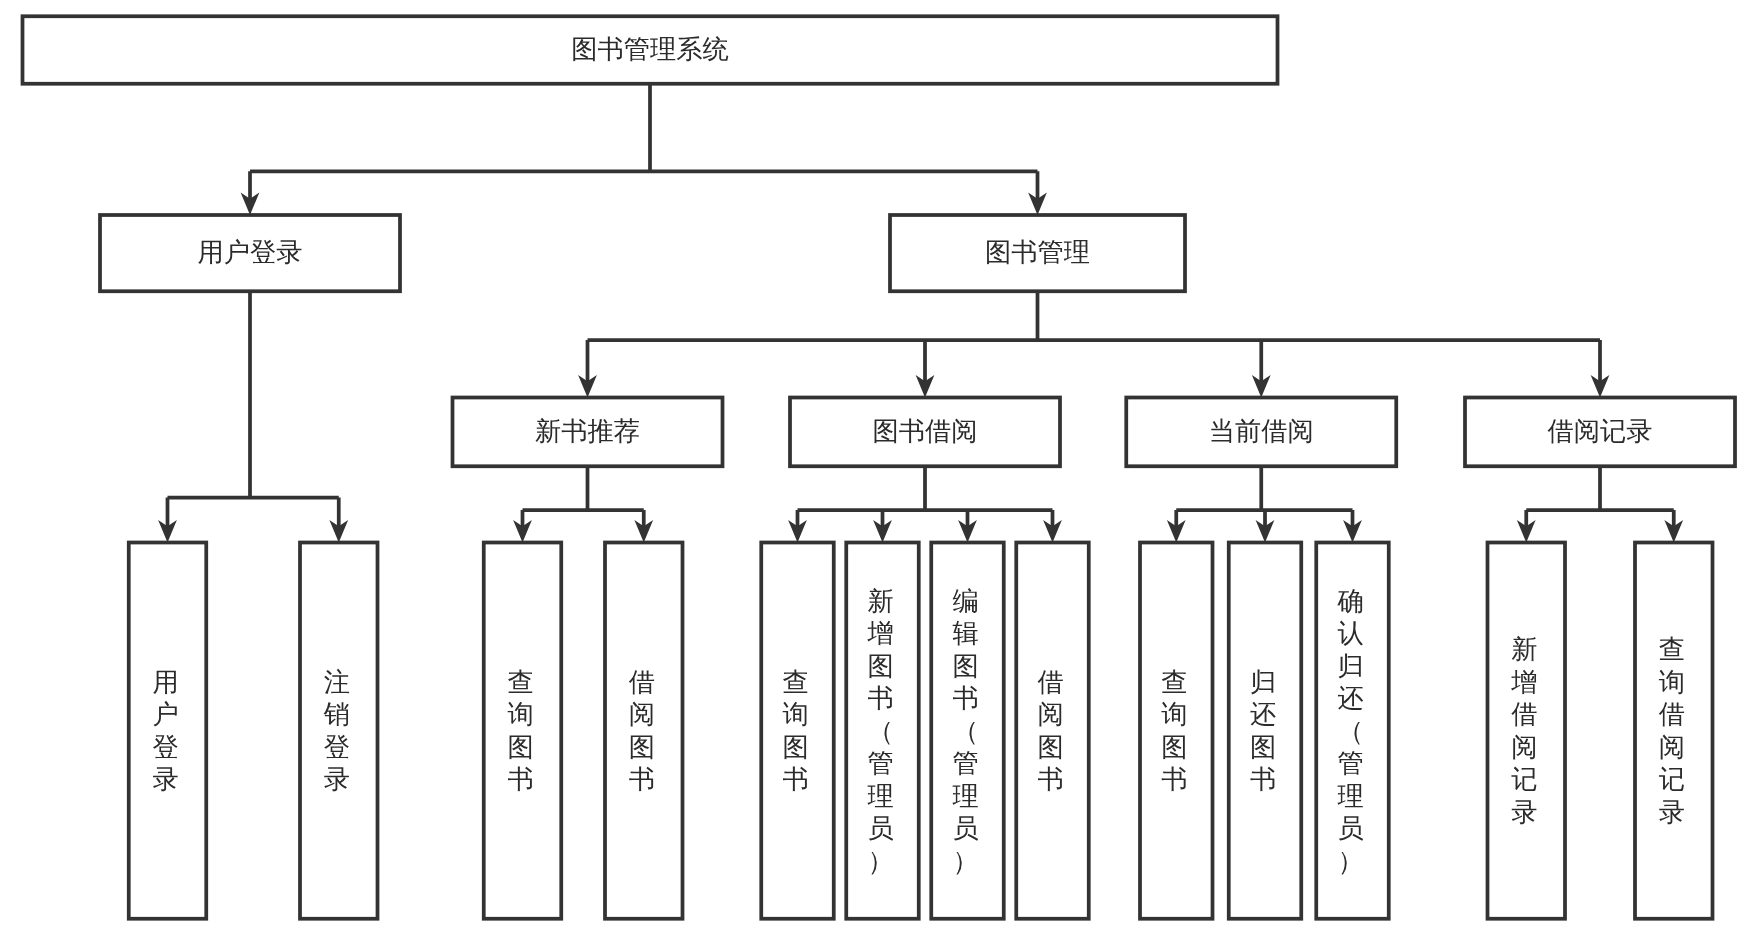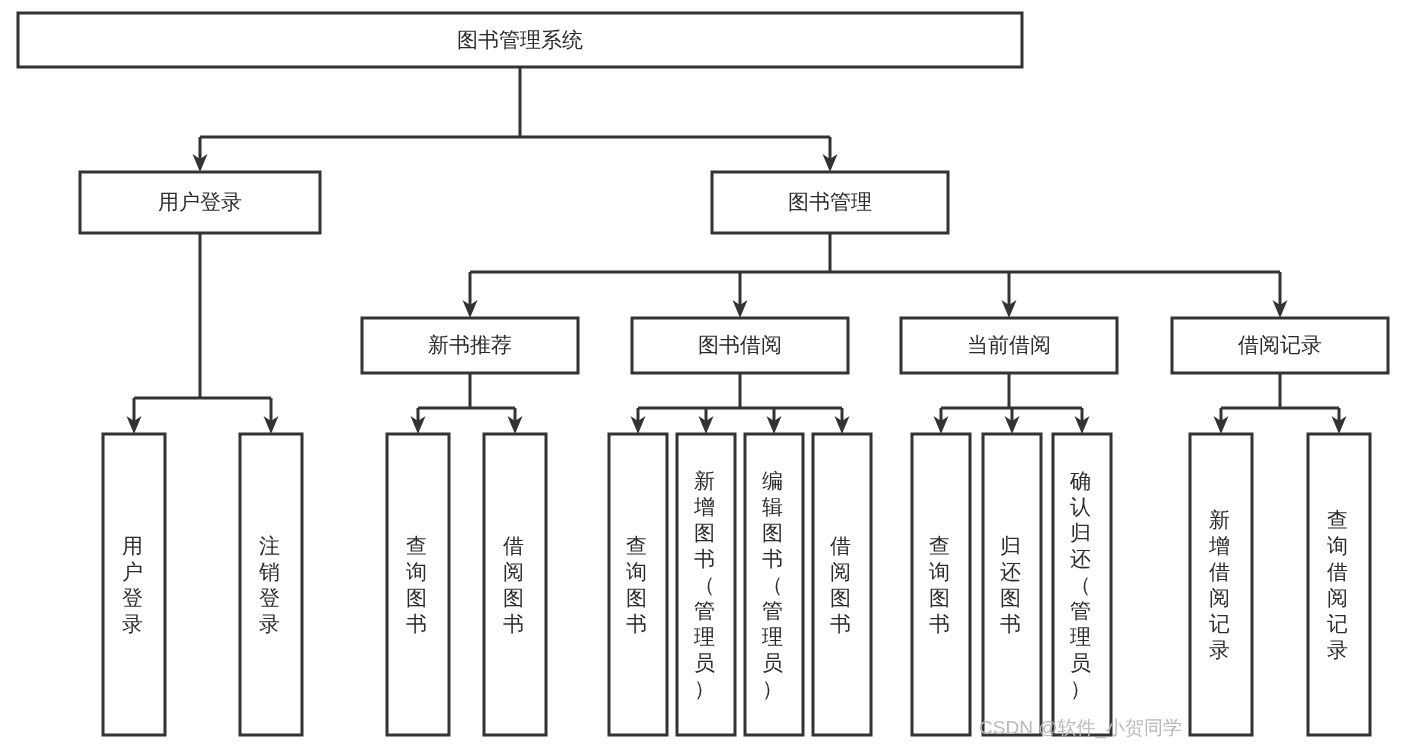"CSDN @软件_小贺同学" div.watermark { html: <div>CSDN @软件_小贺同学</div> -> none }
